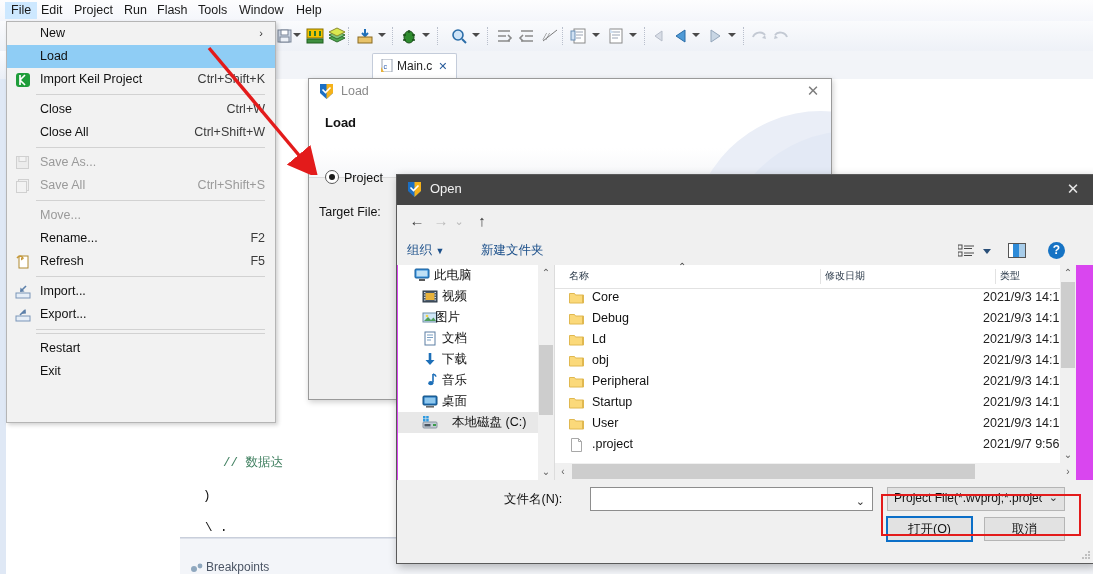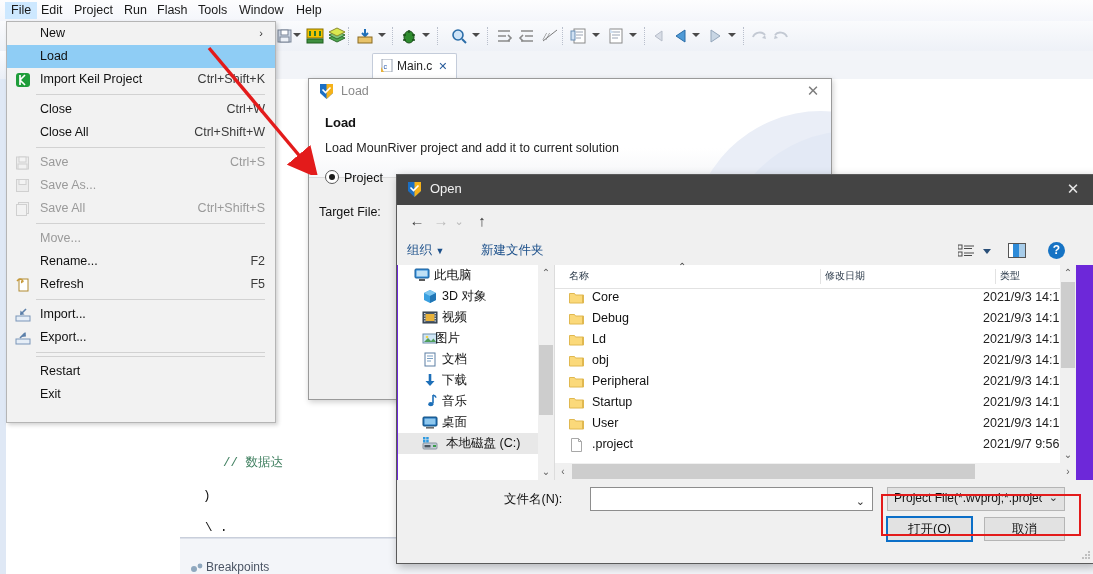"Load MounRiver project and add" div.h2 { html: <div>Load MounRiver project and add it to current solution</div> -> none }
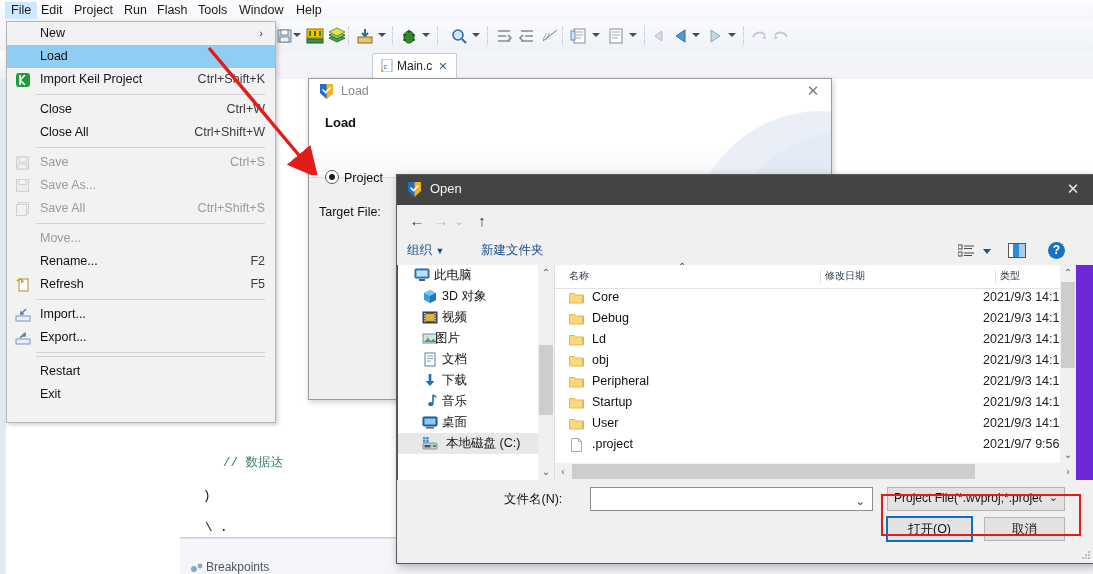"Save" div.mrow { html: <div> <span><svg> <rect></rect> <rect></rect> <rect></rect> </svg></span> <span>Save</span> <span>Ctrl+S</span> </div> -> none }
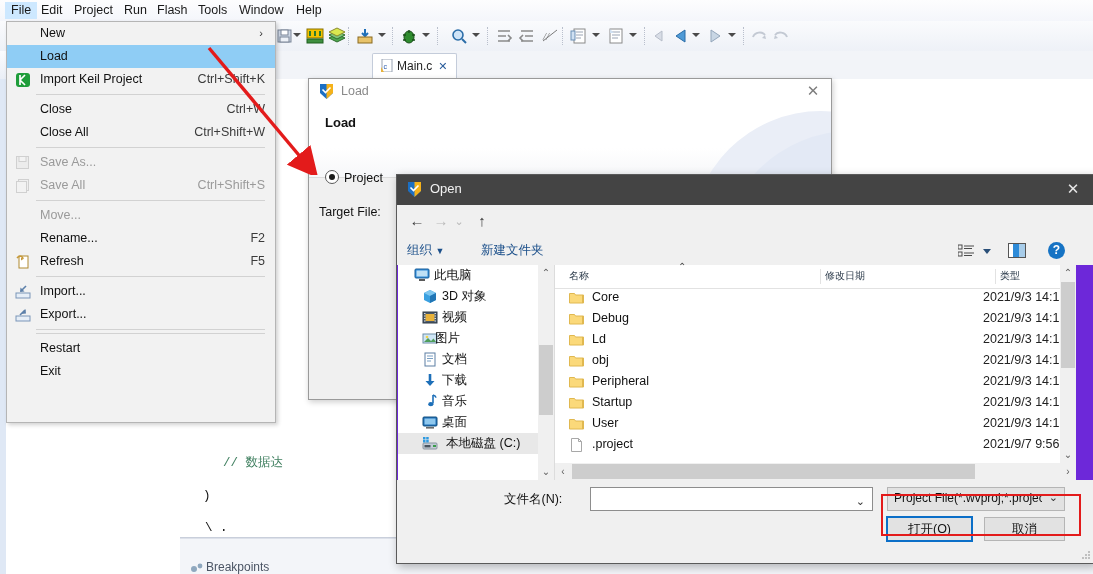"此电脑" #content { background: #6d28d9 -> #d946ef }
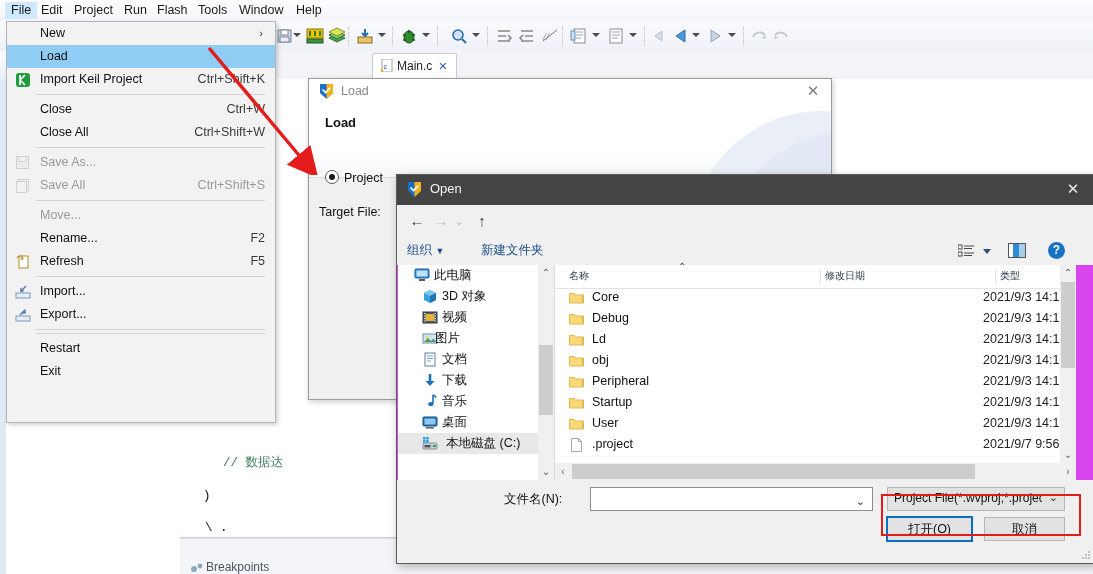"3D 对象" div.navitem { html: <div> <span><svg> <path></path> <path></path> <path></path> </svg></span> <span>3D 对象</span> </div> -> none }
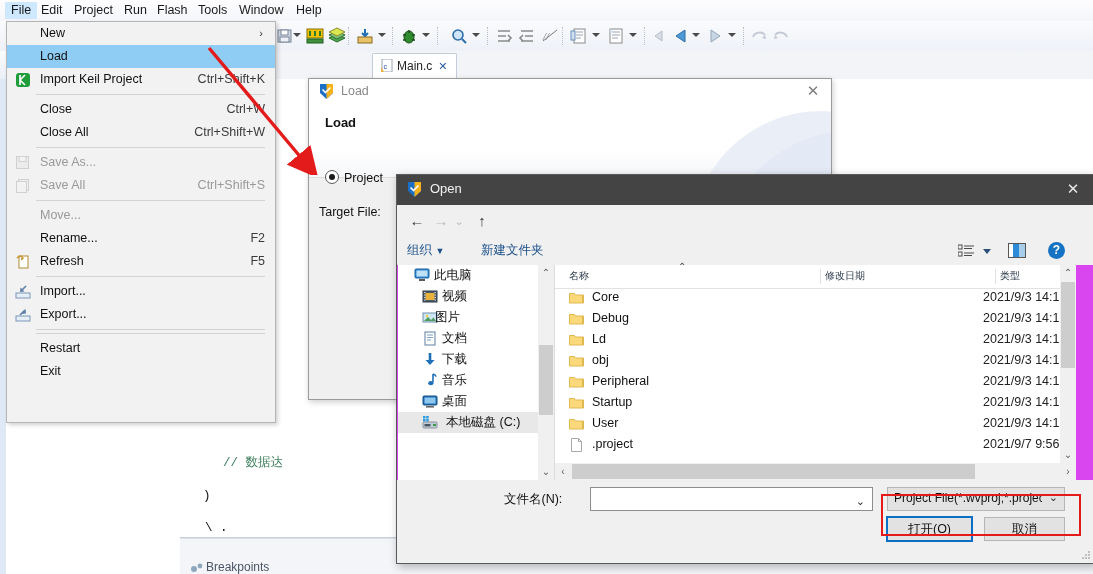"本地磁盘 (C:)" span.ni-lbl { left: 48px -> 54px }
